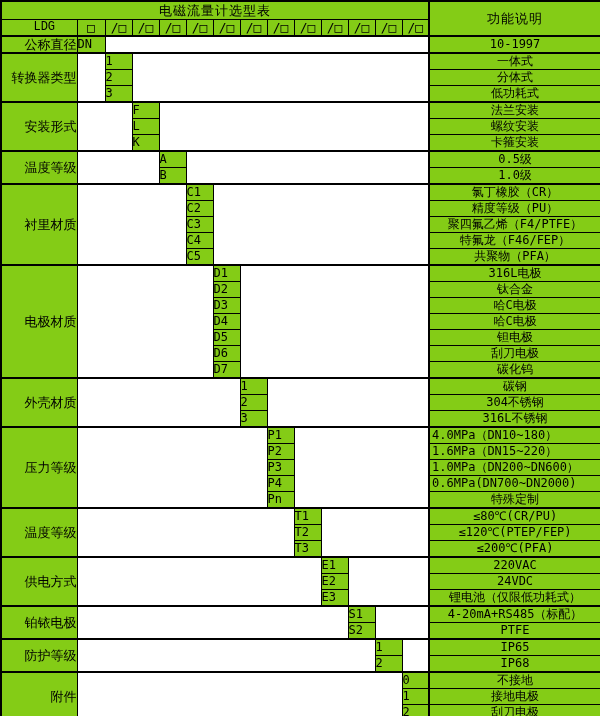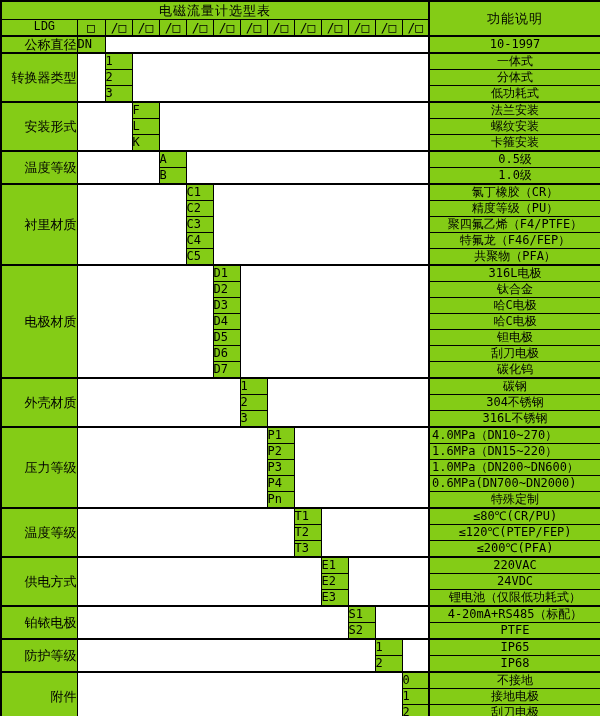"4.0MPa（DN10~270）" td.desc-cell { text: 270 -> 180 }
